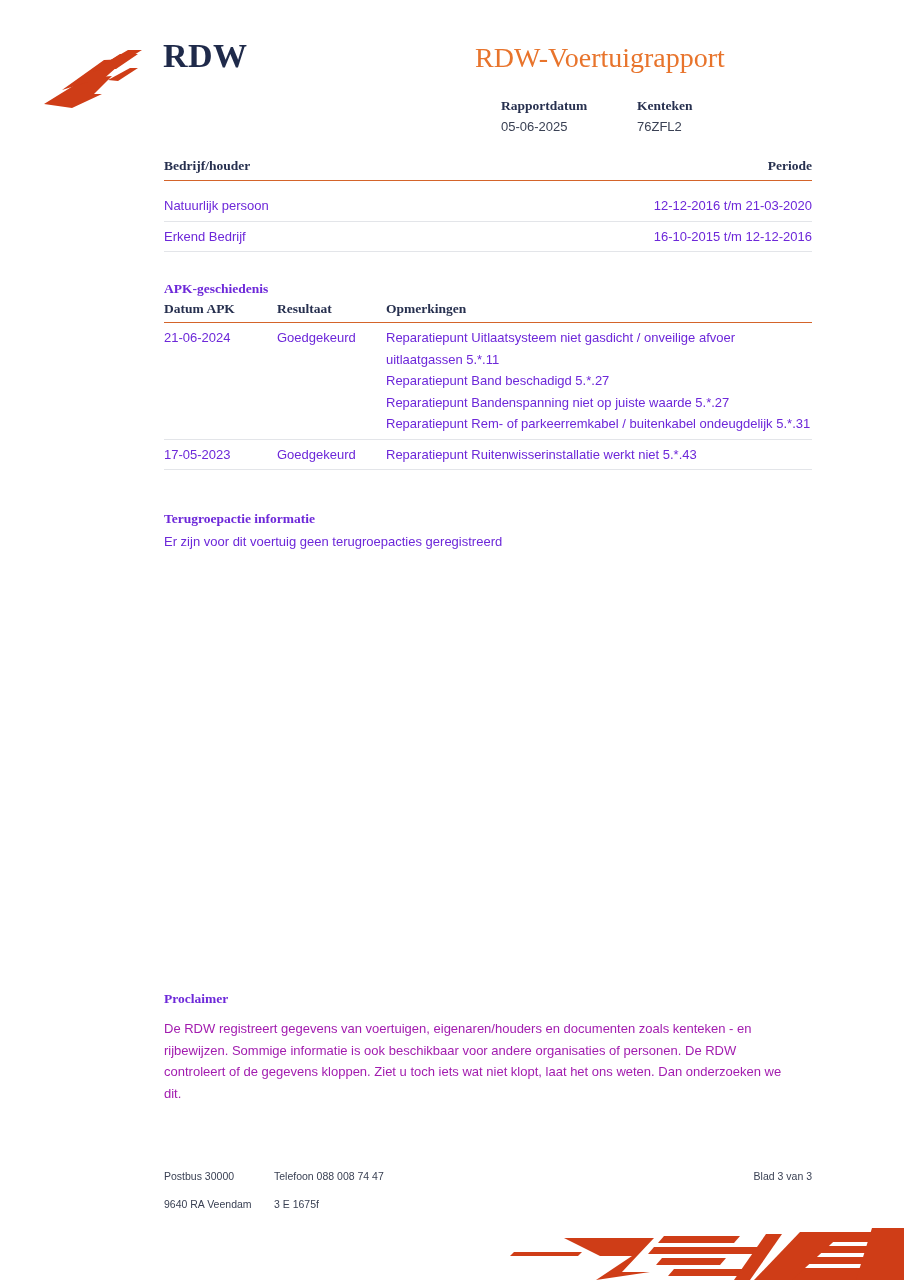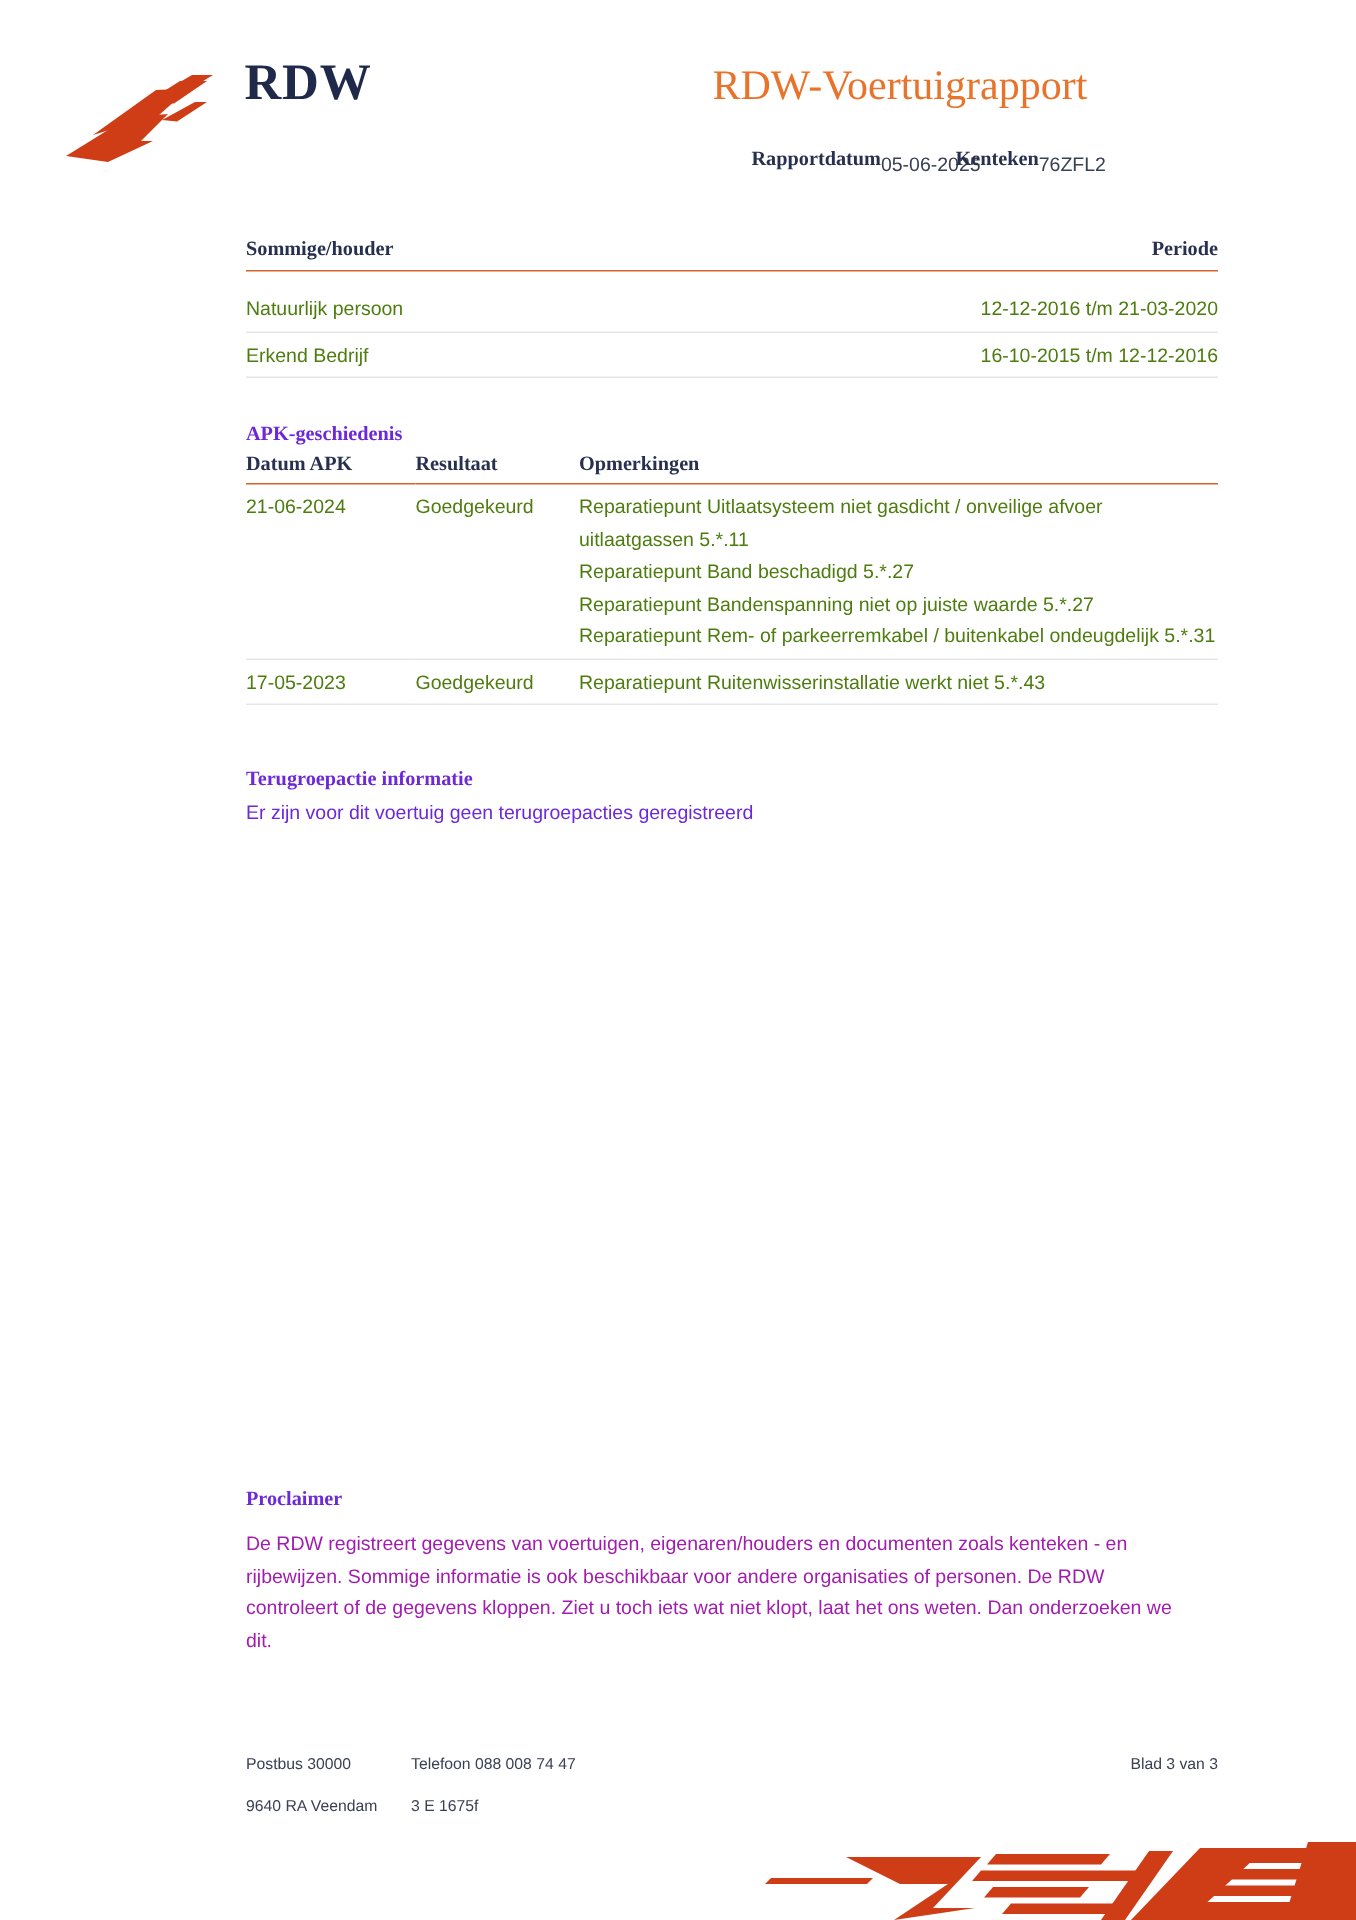"Rapportdatum" .meta-col { flex-direction: none -> column }
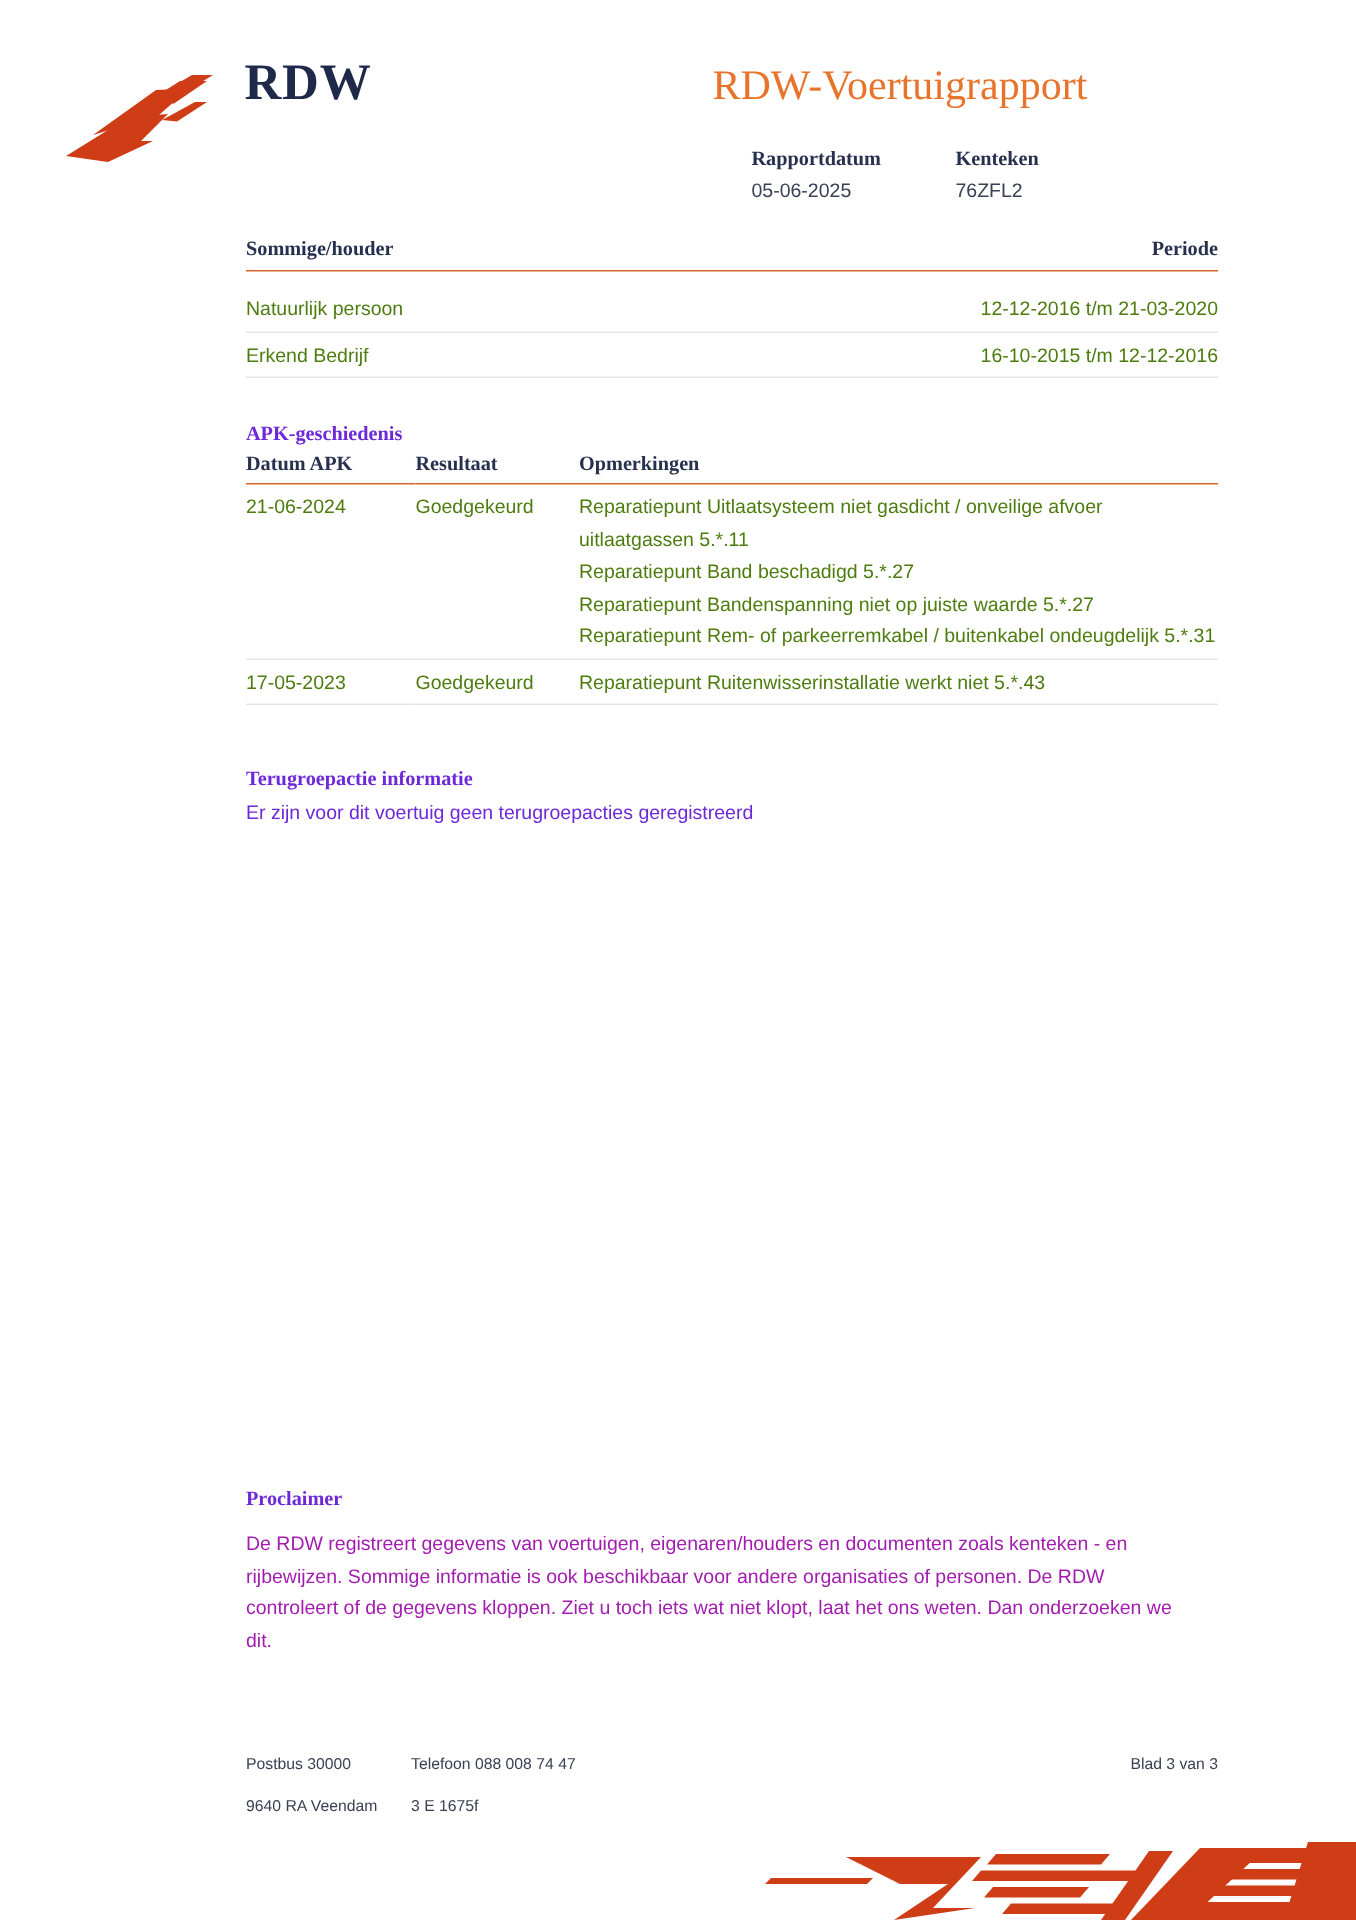"Sommige/houder" th { text: Sommige/houder -> Bedrijf/houder }
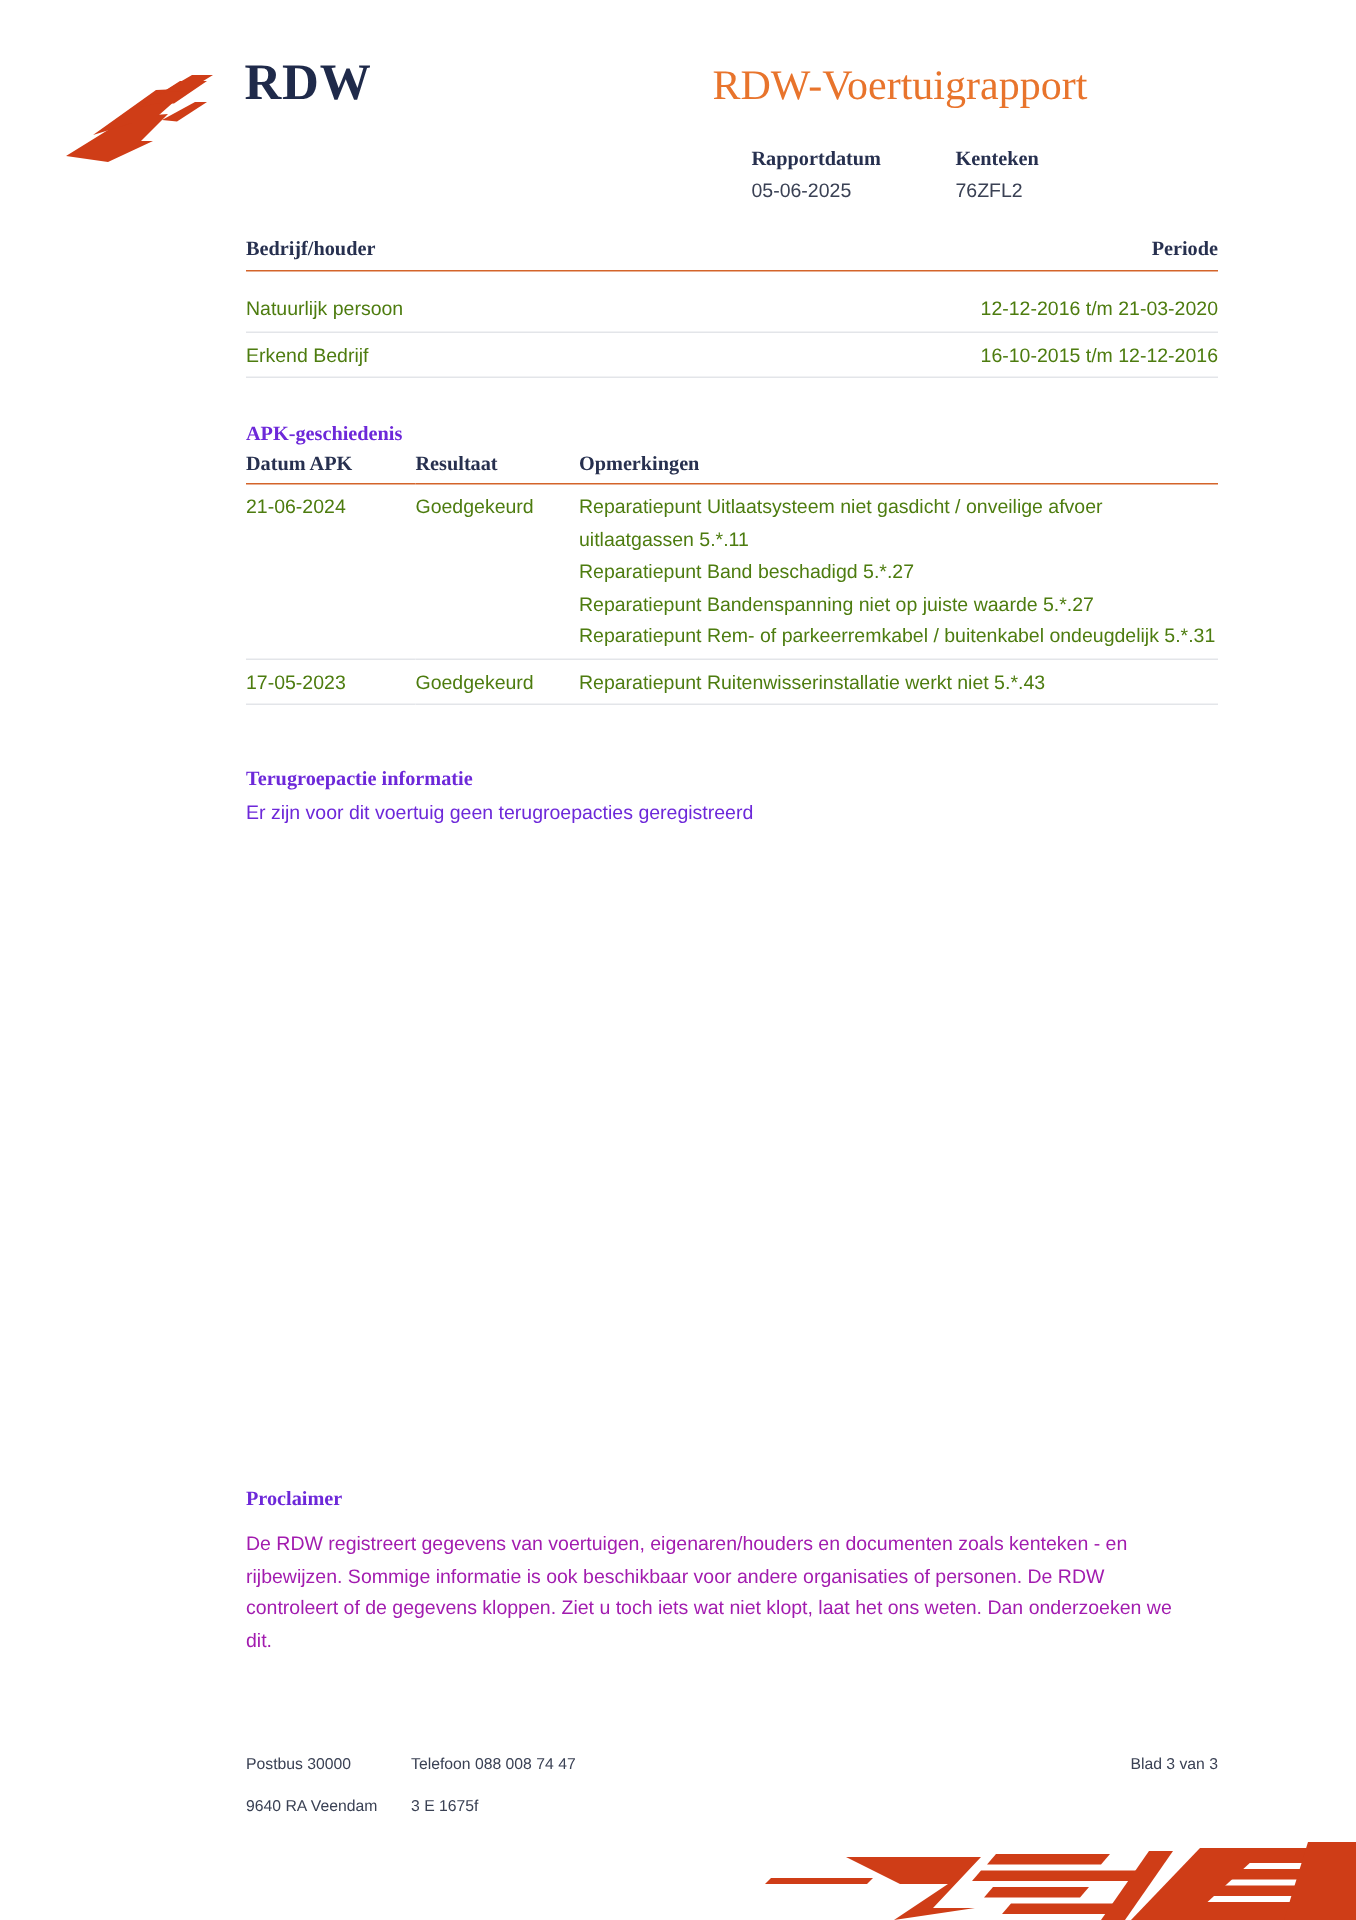"Natuurlijk persoon" table.rdw-table td { color: #4d7c0f -> #6d28d9 }
